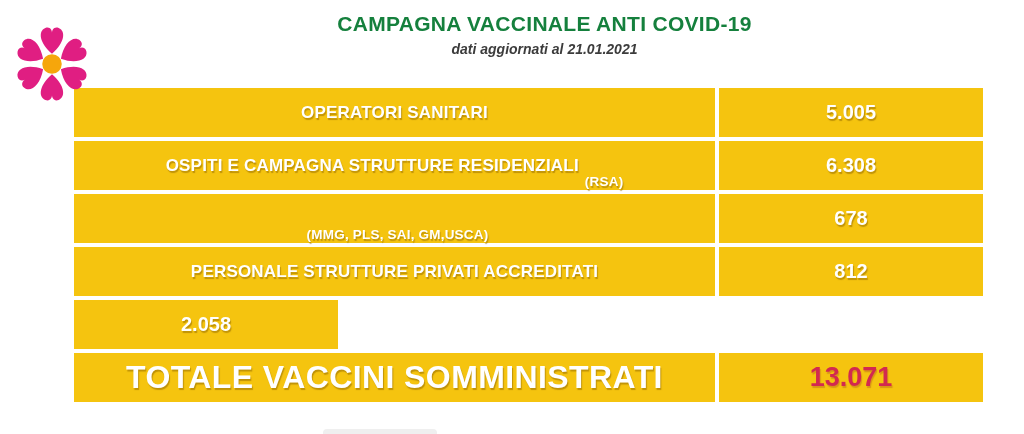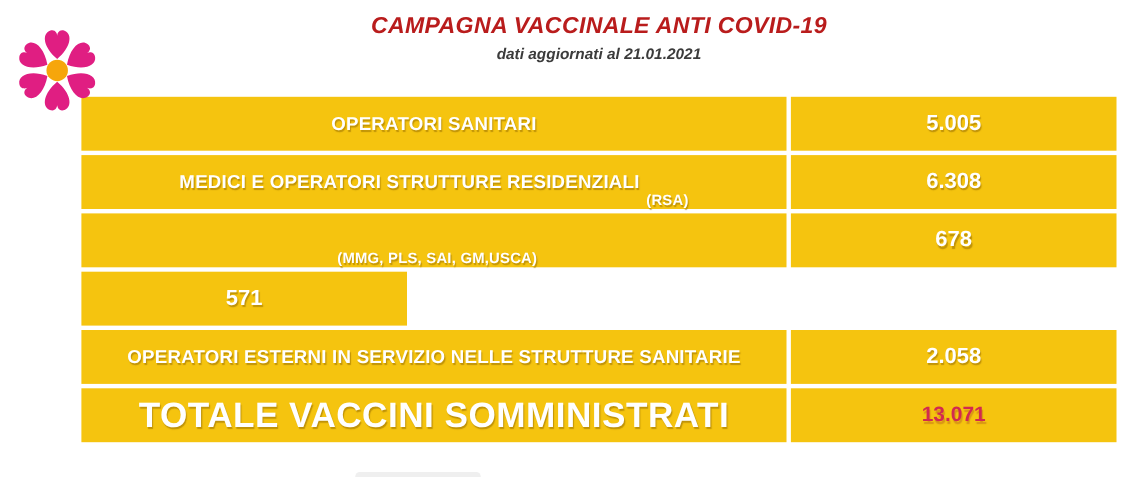"CAMPAGNA VACCINALE ANTI COVID-19" .title { color: #b91c1c -> #15803d; font-style: italic -> none }
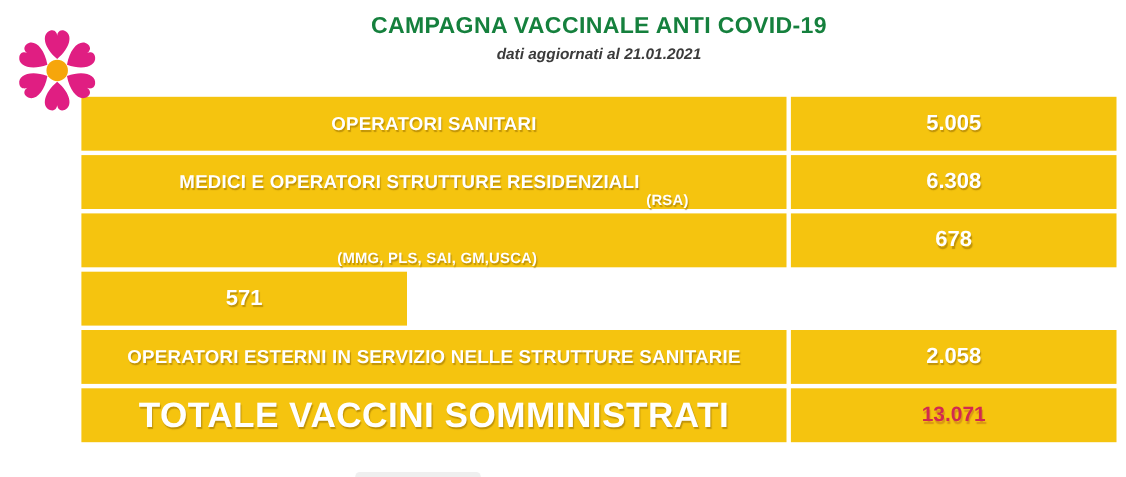"5.005" .cell-value { width: 296px -> 264px }
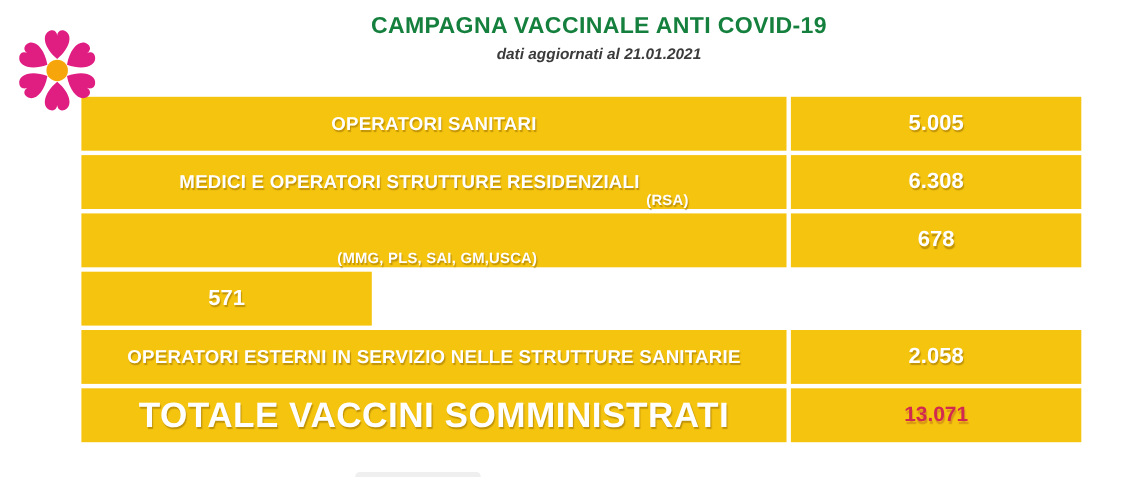"MEDICI E OPERATORI STRUTTURE" span { text: MEDICI E OPERATORI -> OSPITI E CAMPAGNA }
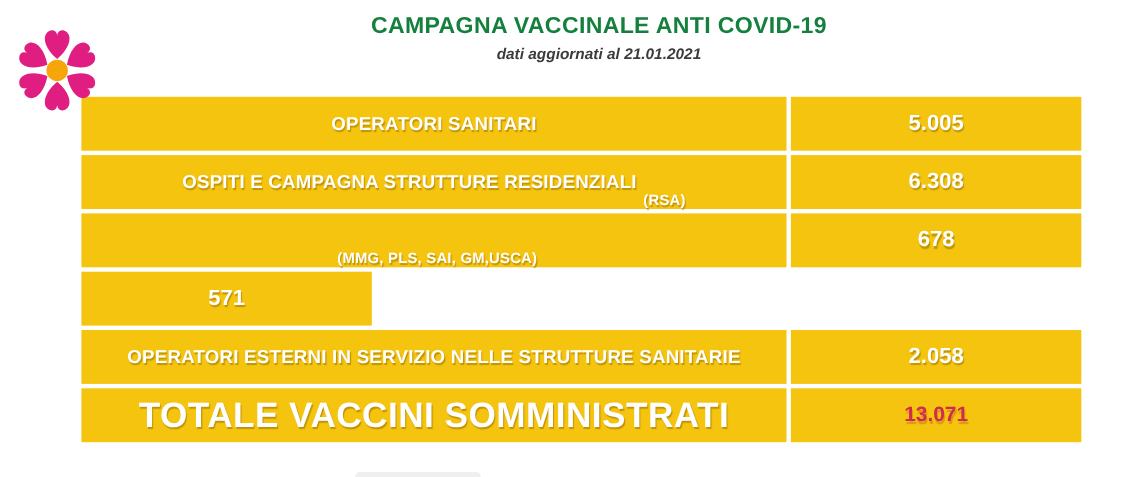"PERSONALE STRUTTURE PRIVATI ACCREDITATI" div.cell { html: none -> <div> <span>PERSONALE STRUTTURE PRIVATI ACCREDITATI</span> </div> }
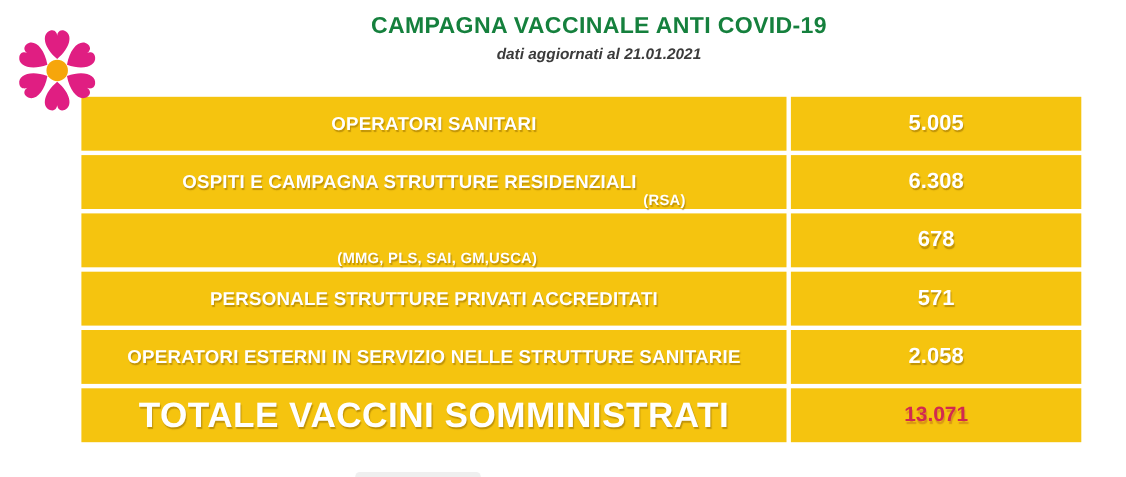"571" span { text: 571 -> 812 }
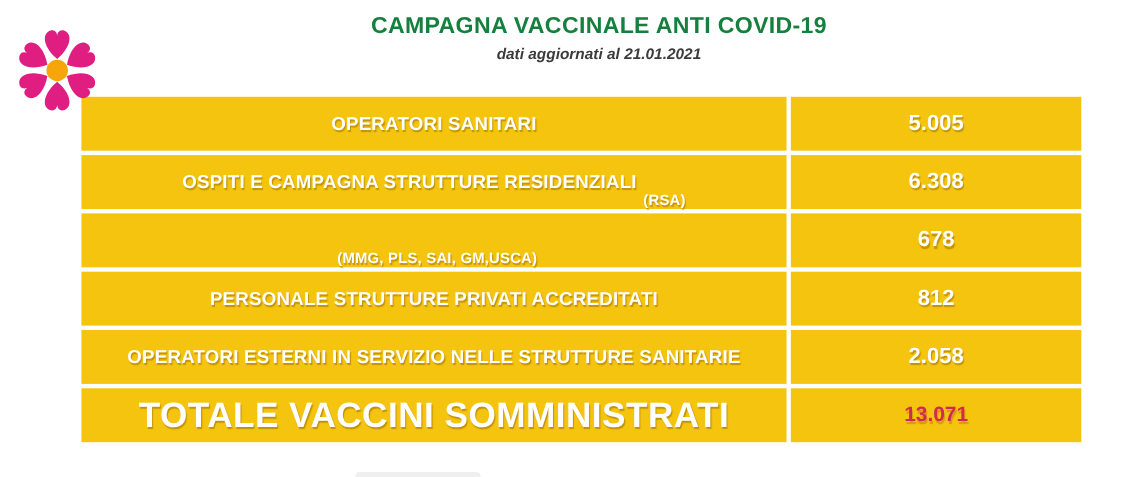"OPERATORI ESTERNI IN SERVIZIO NELLE" div.cell { html: <div> <span>OPERATORI ESTERNI IN SERVIZIO NELLE STRUTTURE SANITARIE</span> </div> -> none }
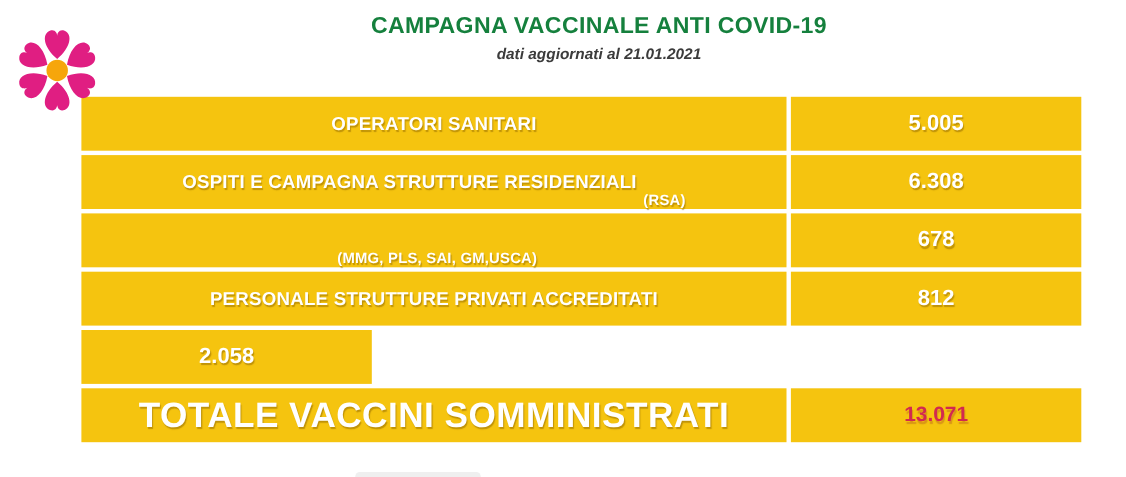"13.071" .row-total .cell-value { font-size: 19px -> 27px }
